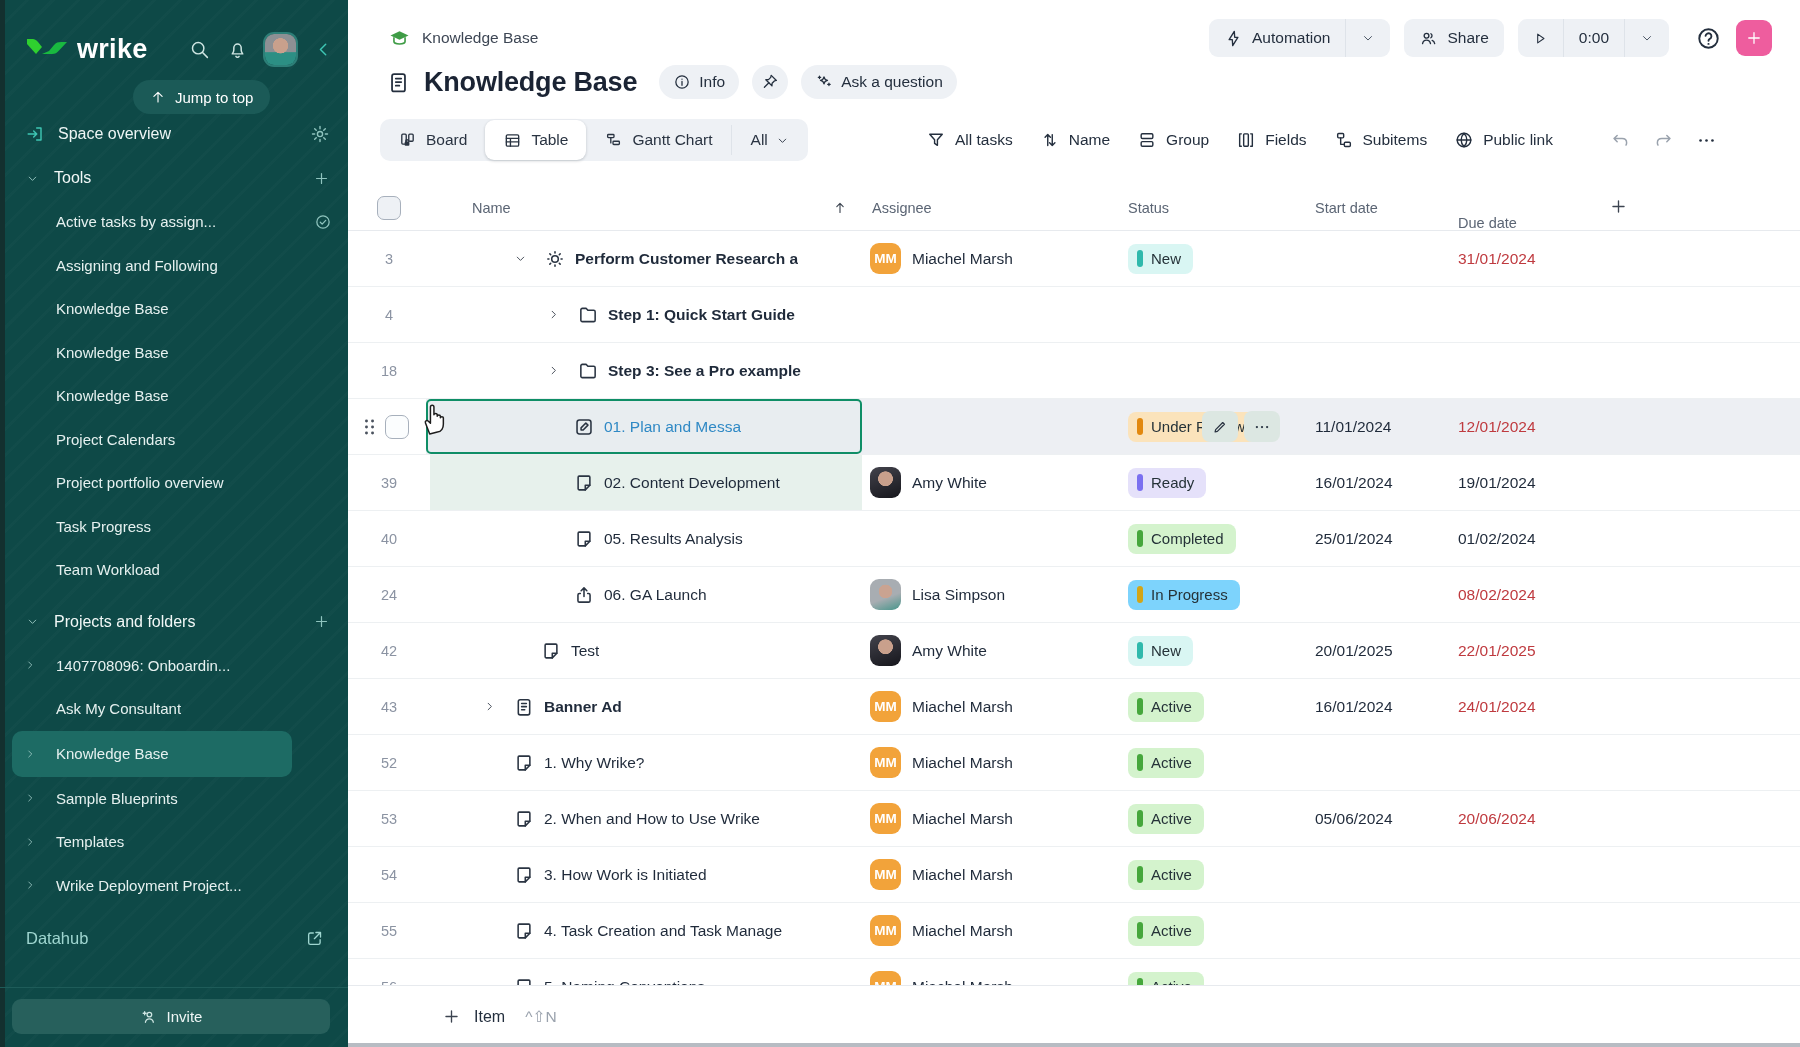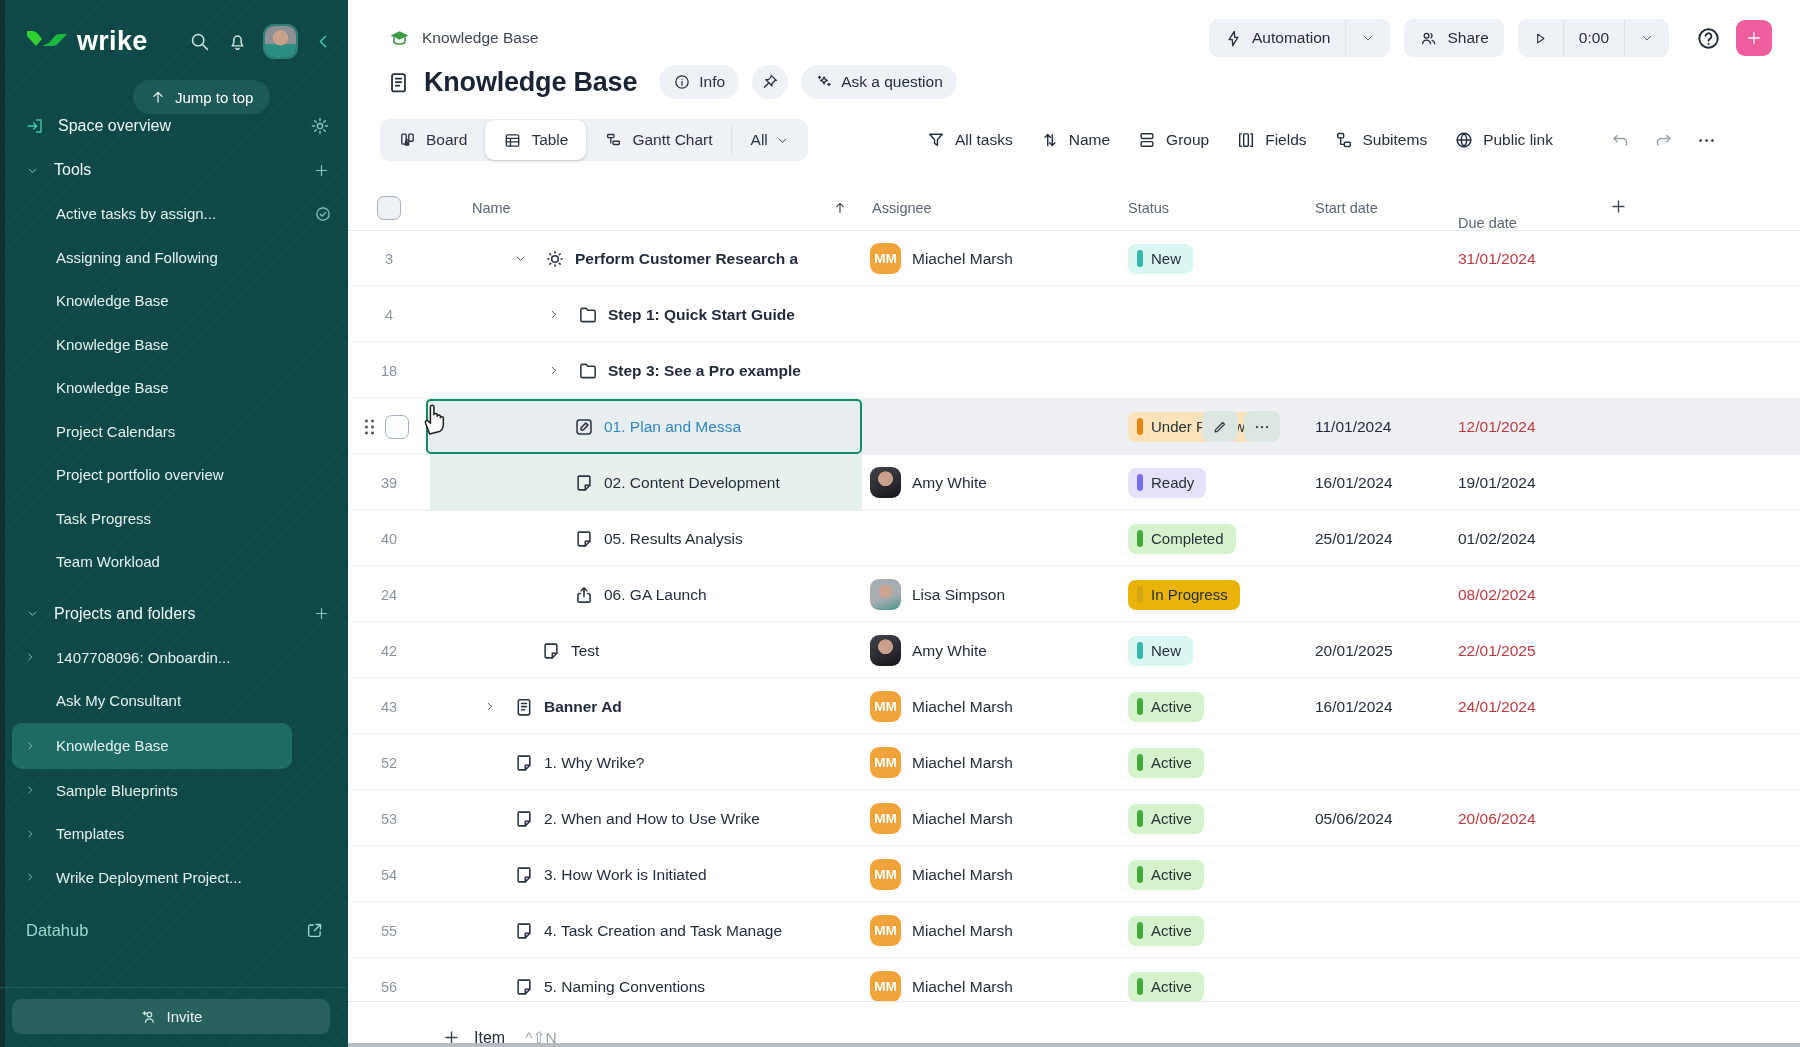"wrike" .sb-top { padding: 4px 14px 0 26px -> 12px 14px 0 26px }
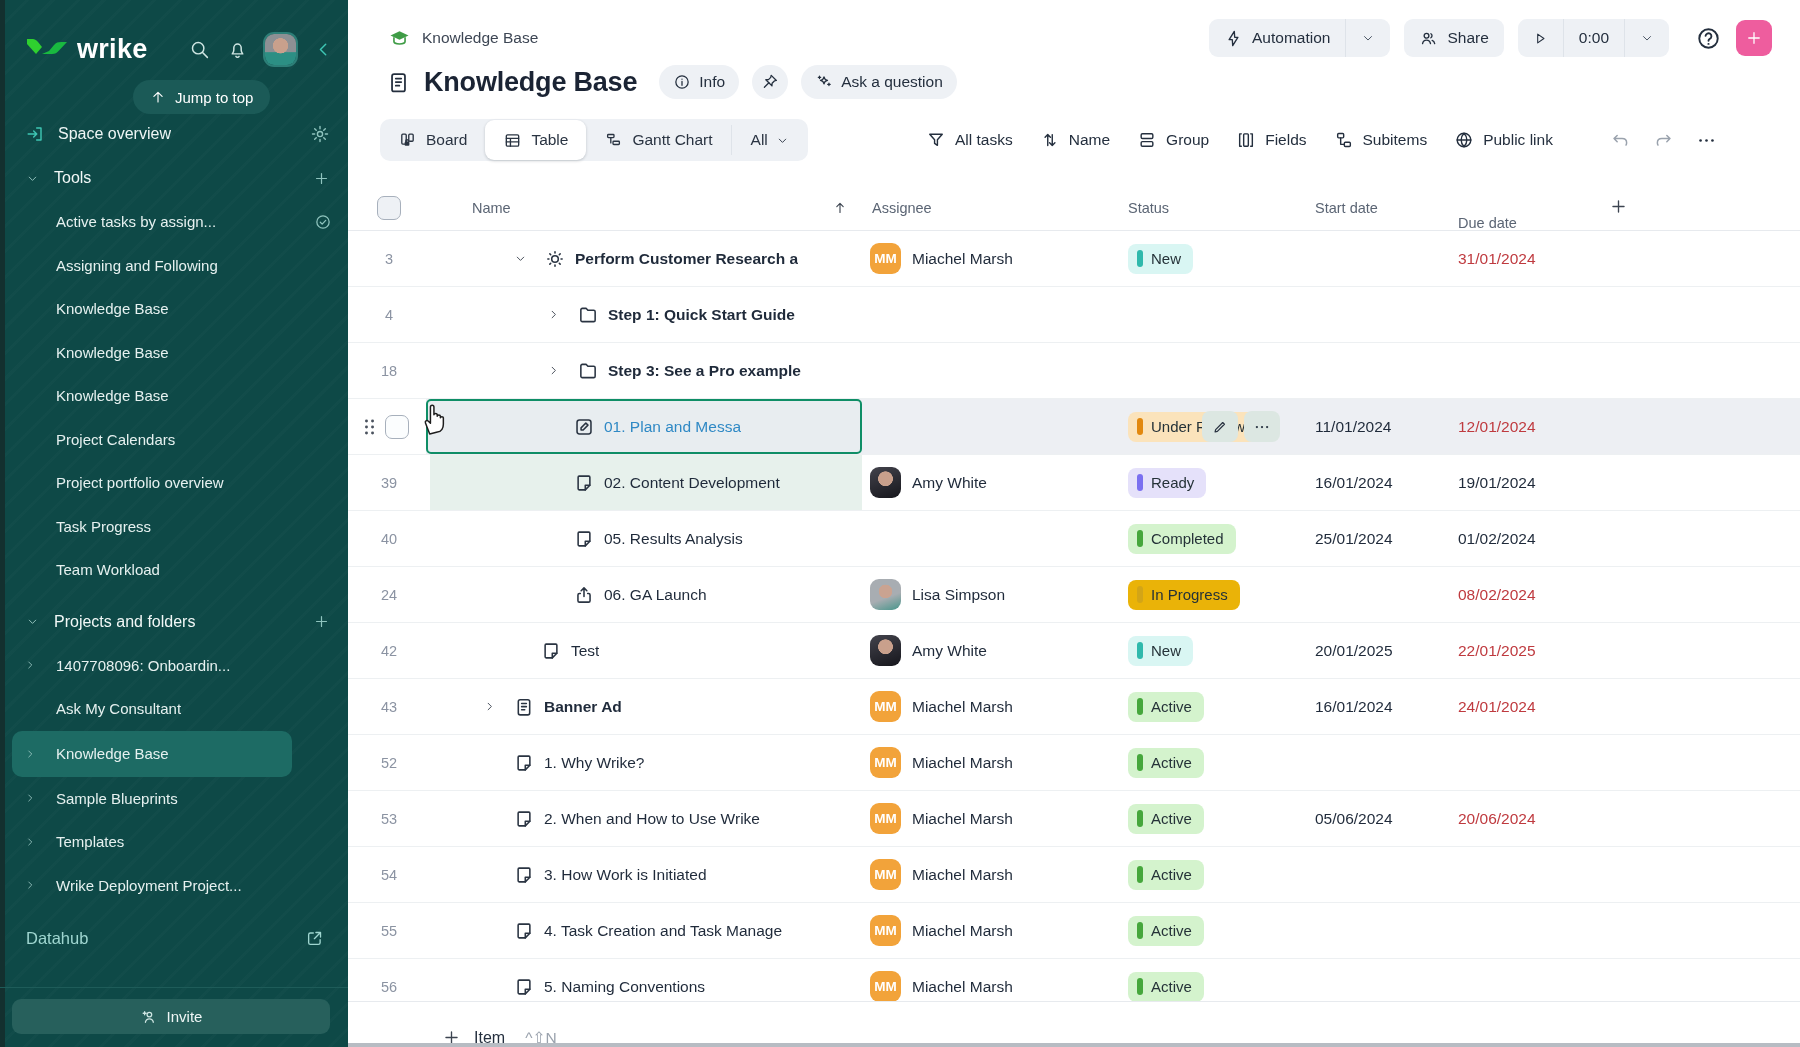"In Progress" span.pill { background: #eab308 -> #7dd3fc }
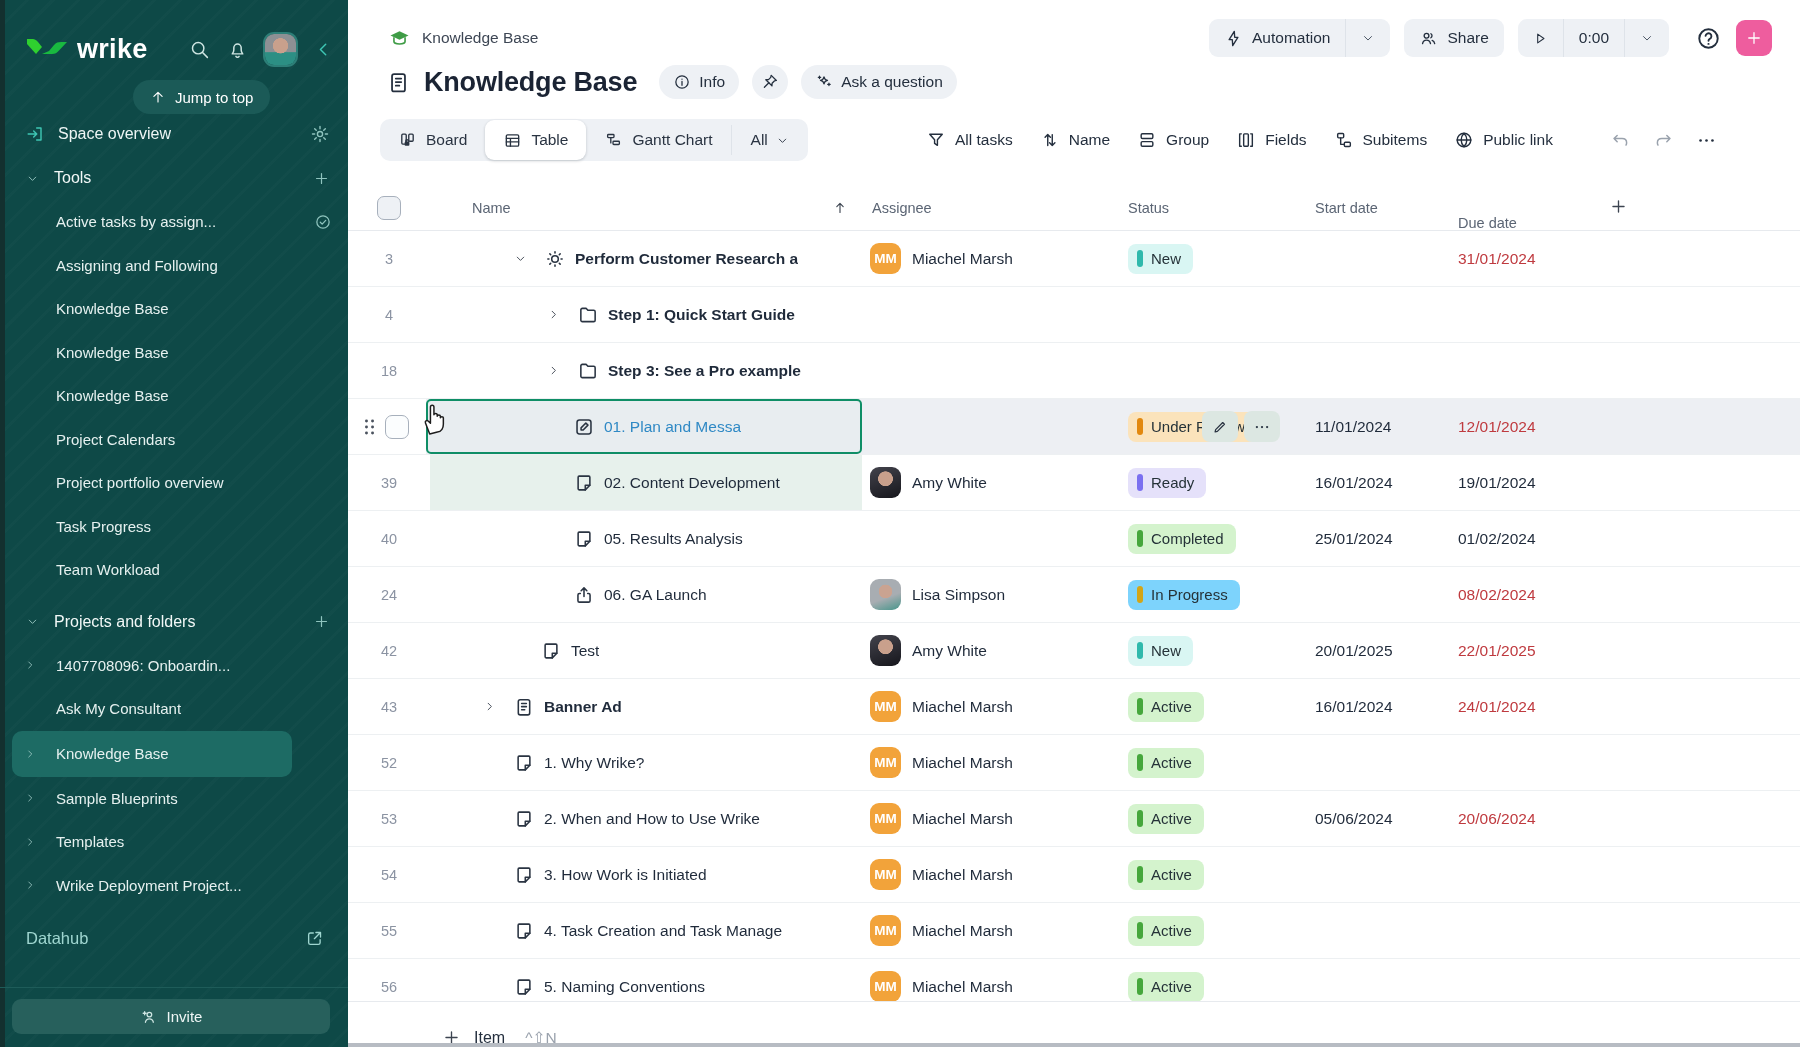"Item" .bbar { align-items: flex-end -> center; height: 46px -> 62px }
